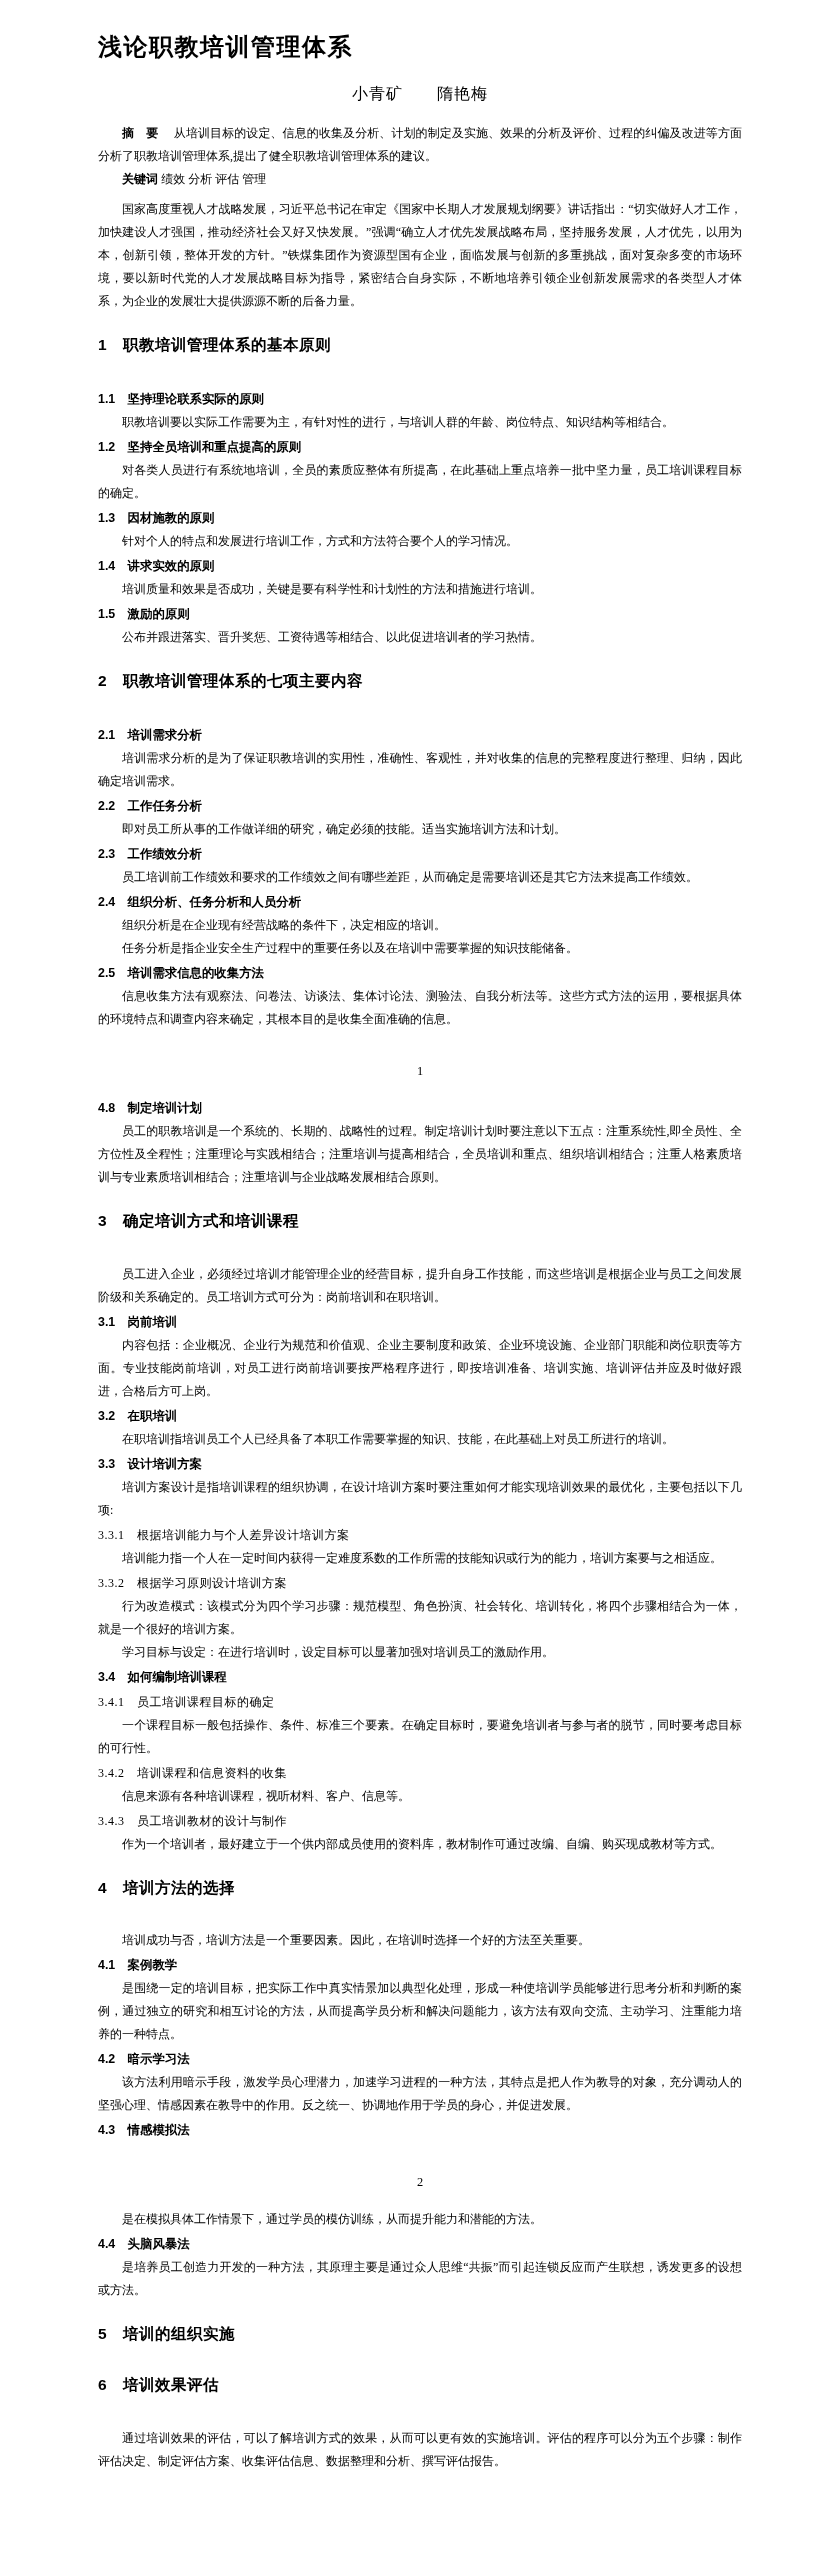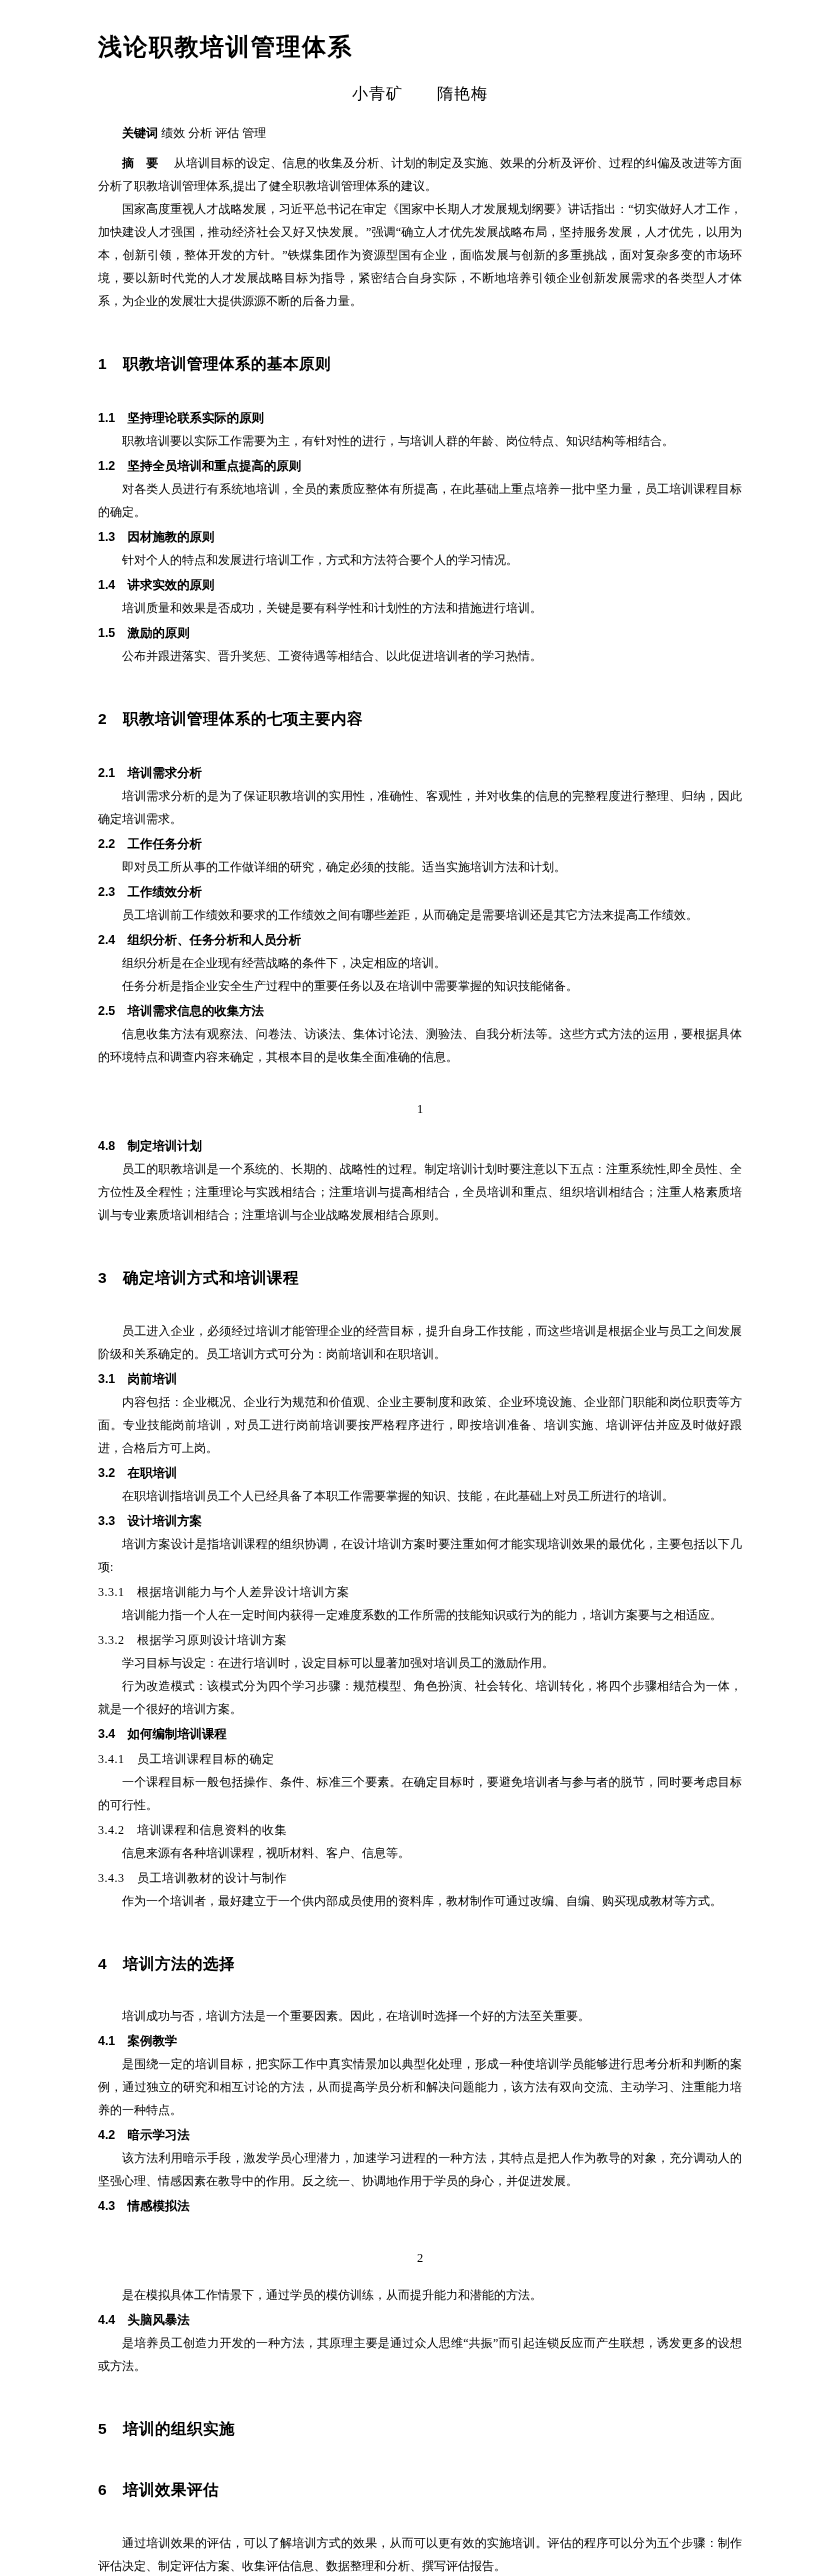"关键词 绩效 分析 评估 管理" div.para { order: before "摘 要" -> after "摘 要" }
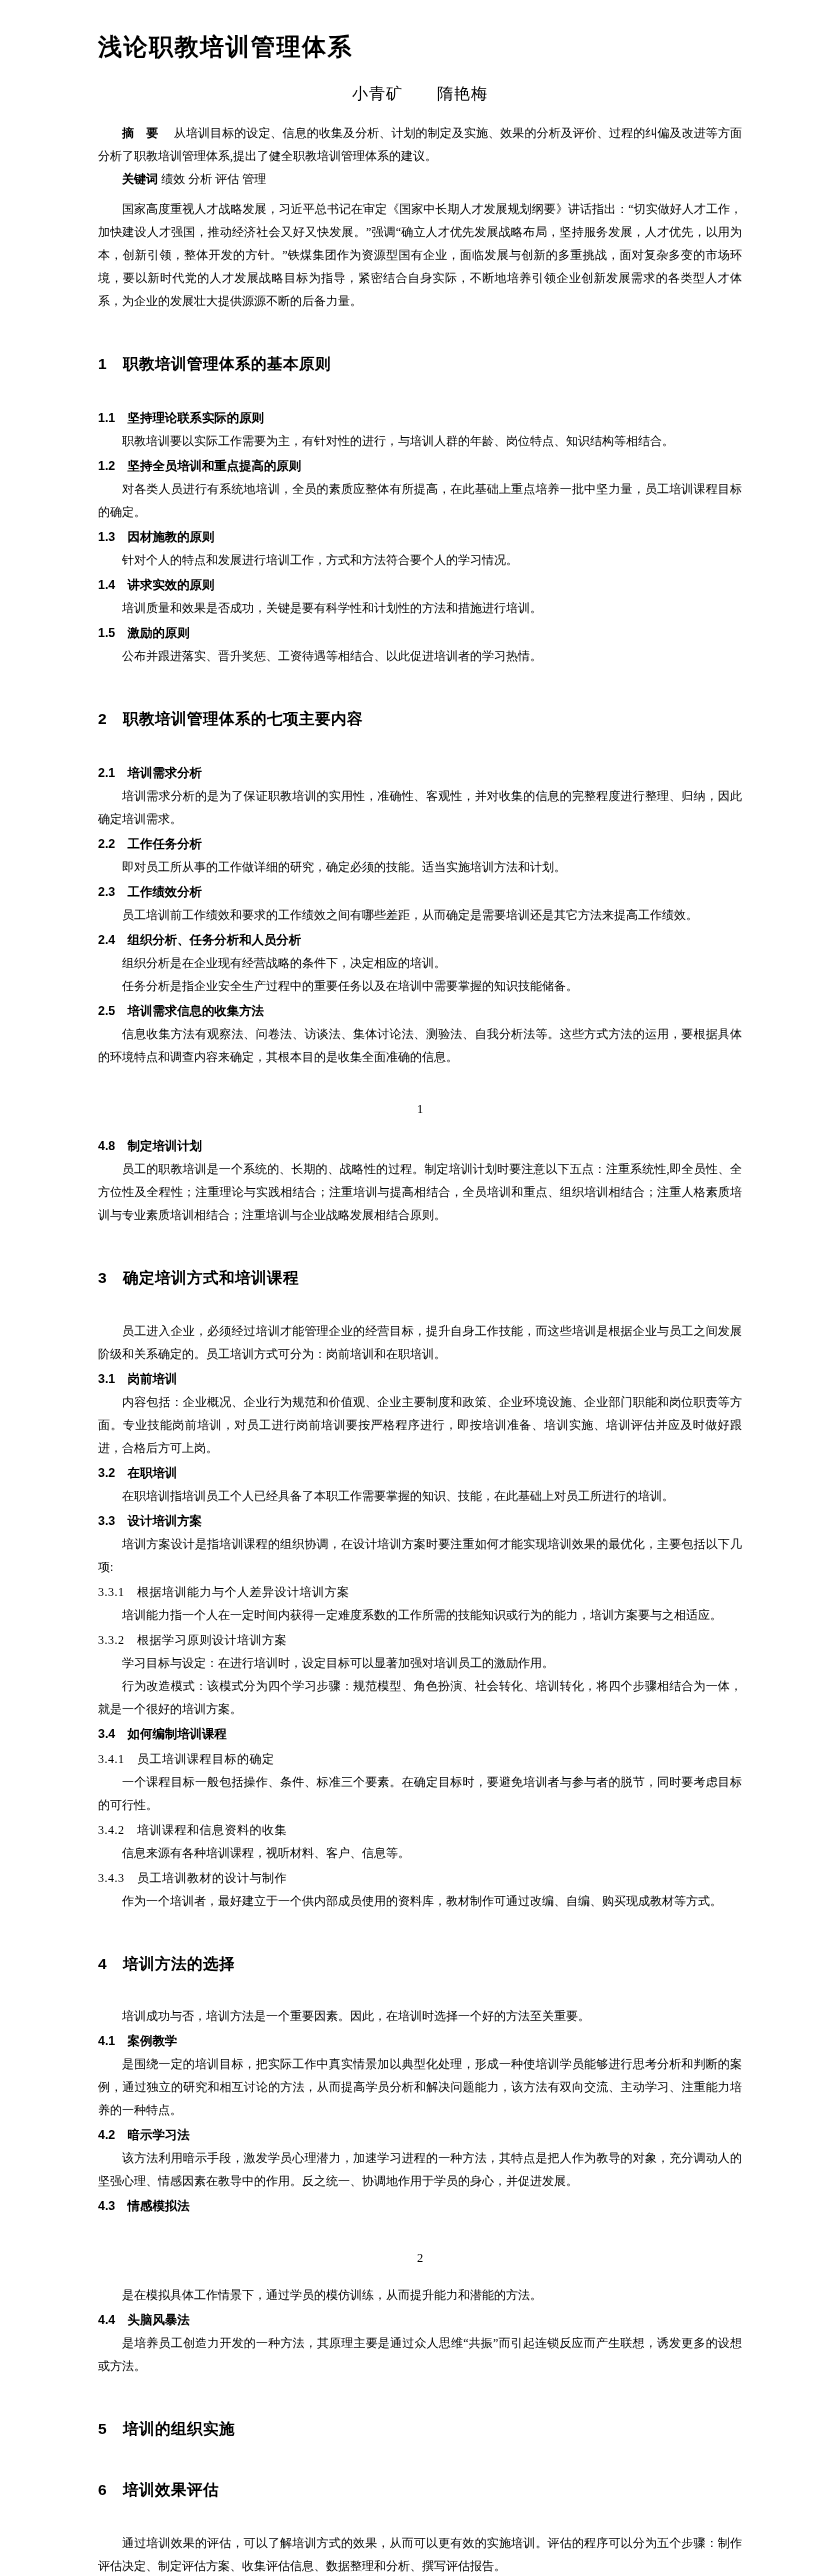"1 职教培训管理体系的基本原则" .h1 { margin: 41px 0 31px 0 -> 22px 0 31px 0 }
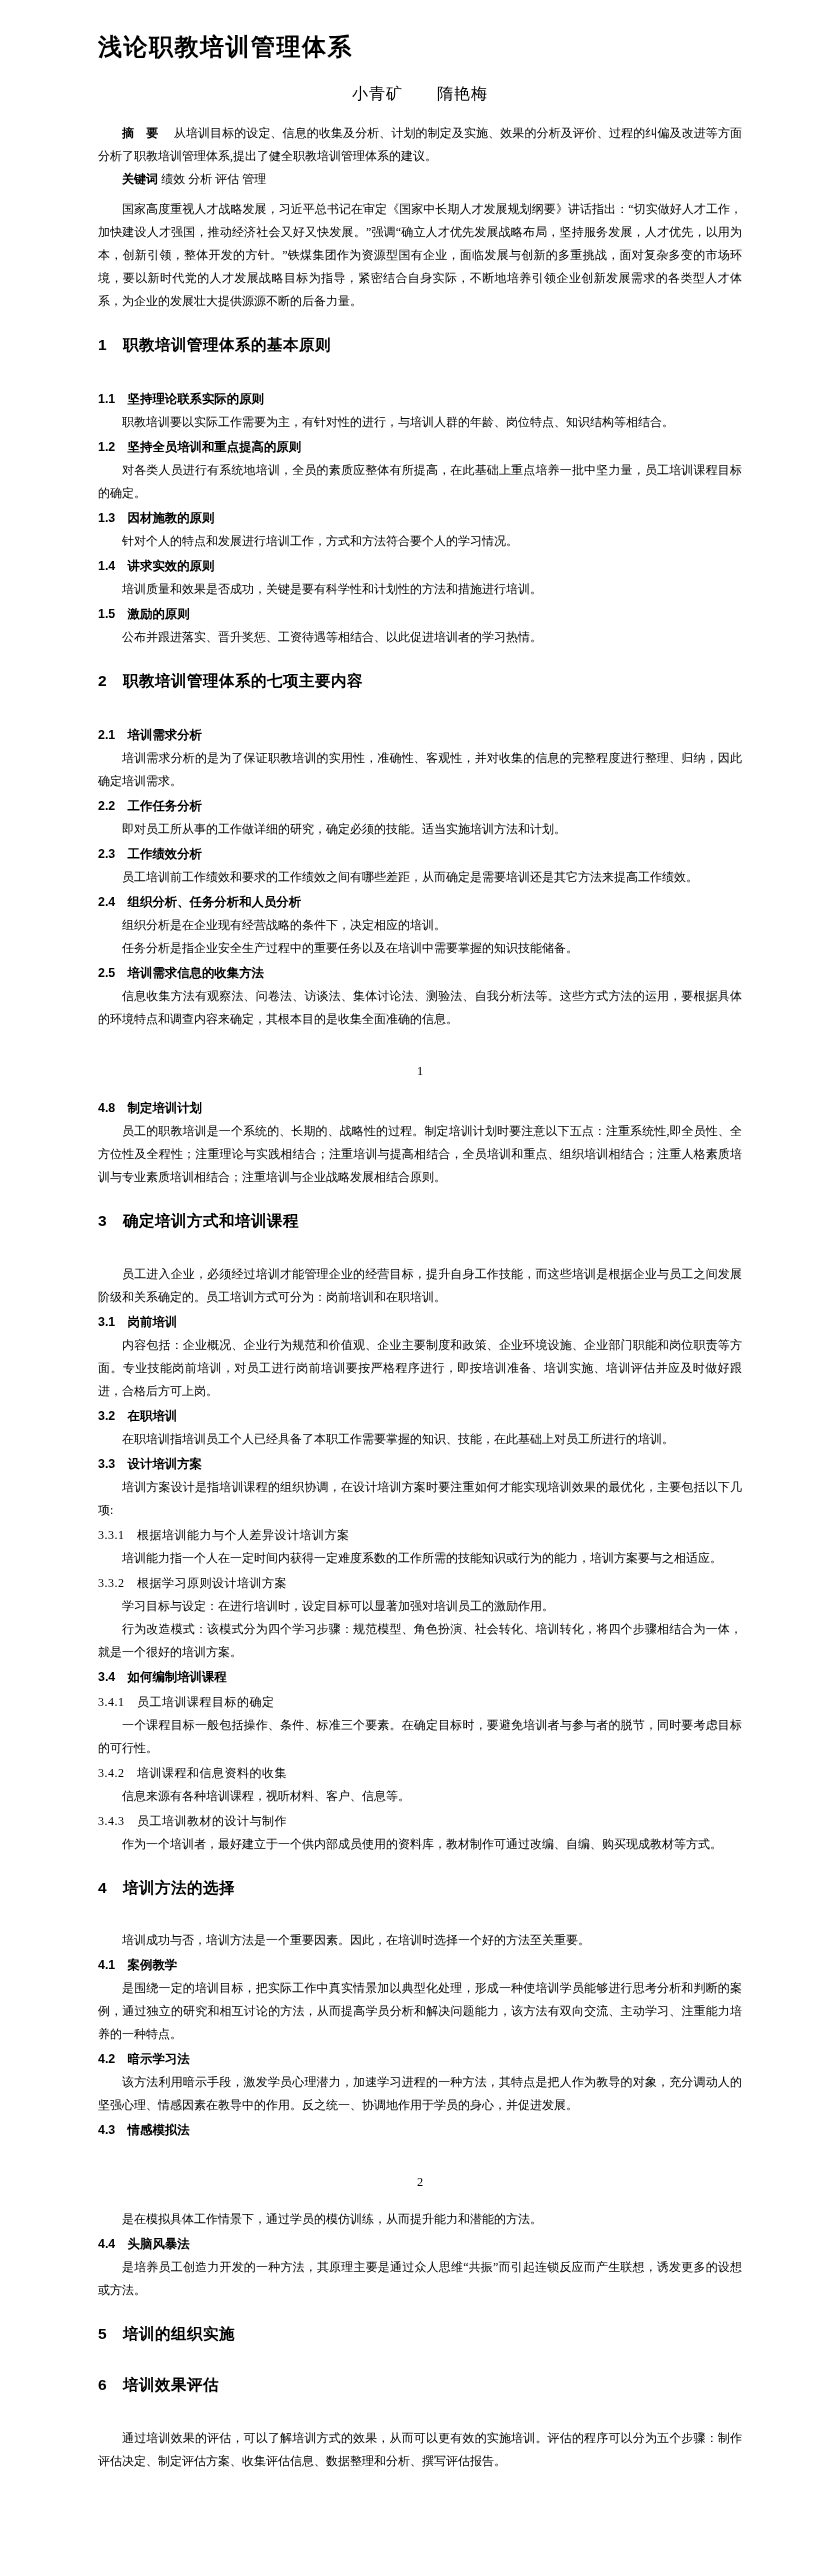"学习目标与设定：在进行培训时，设定目标可以显著加强对培训员工的激励作用。" div.para { order: before "行为改造模式：该模式分为四个学习步骤：规范模型、角色扮演、社会转化、培训转化，将" -> after "行为改造模式：该模式分为四个学习步骤：规范模型、角色扮演、社会转化、培训转化，将" }
